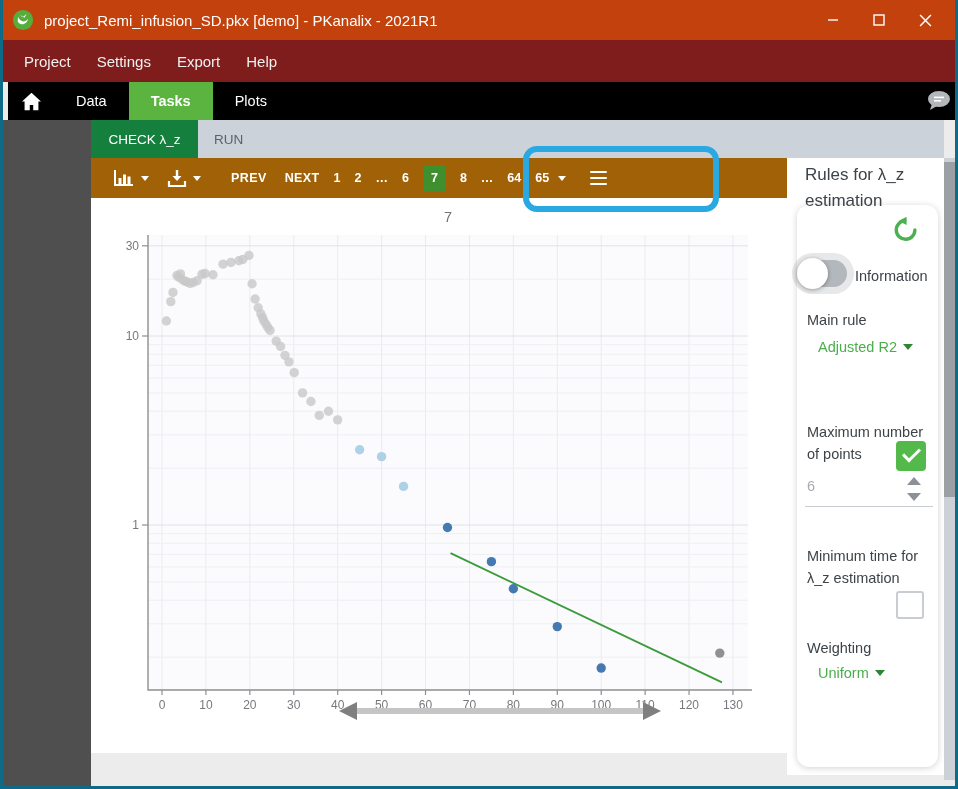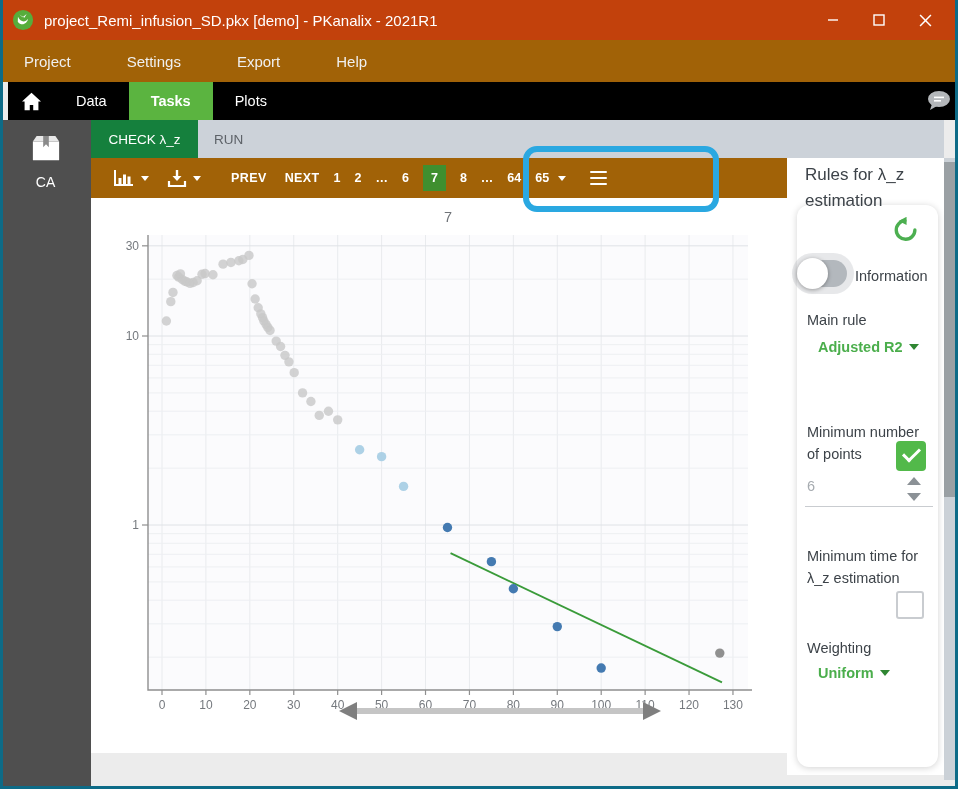"Project" .menubar { background: #a16207 -> #7f1d1d; gap: 56px -> 26px }
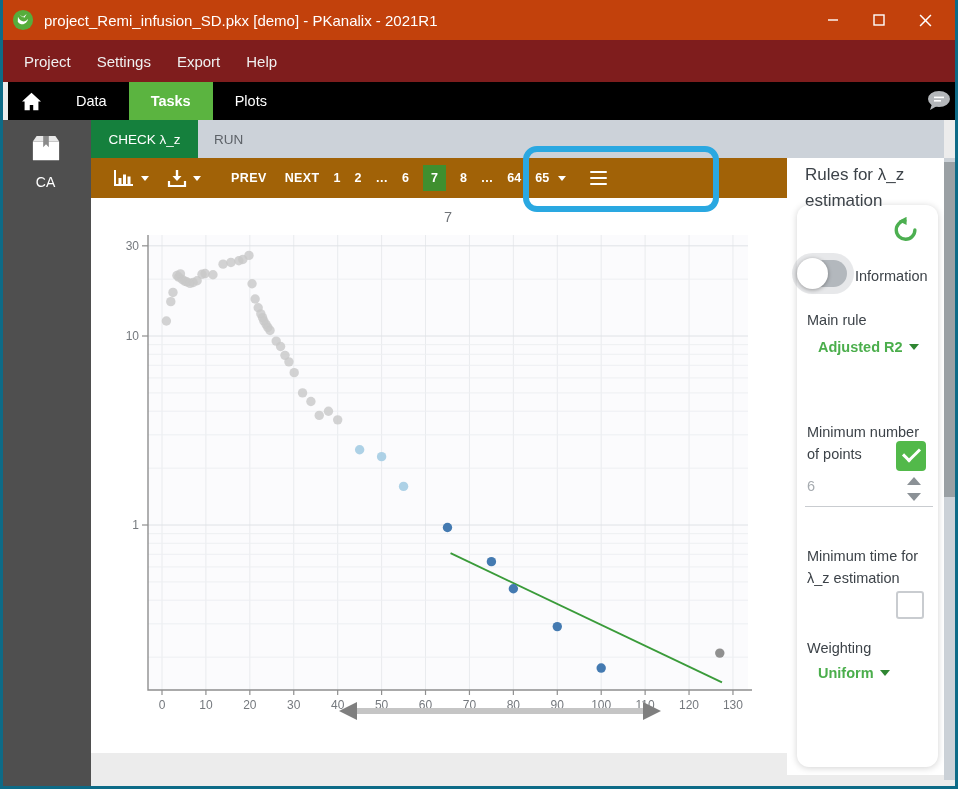"CA" div.side-item { html: <div> <span> <svg> <path></path> <path></path> <path></path> </svg> </span> <span>CA</span> </div> -> none }
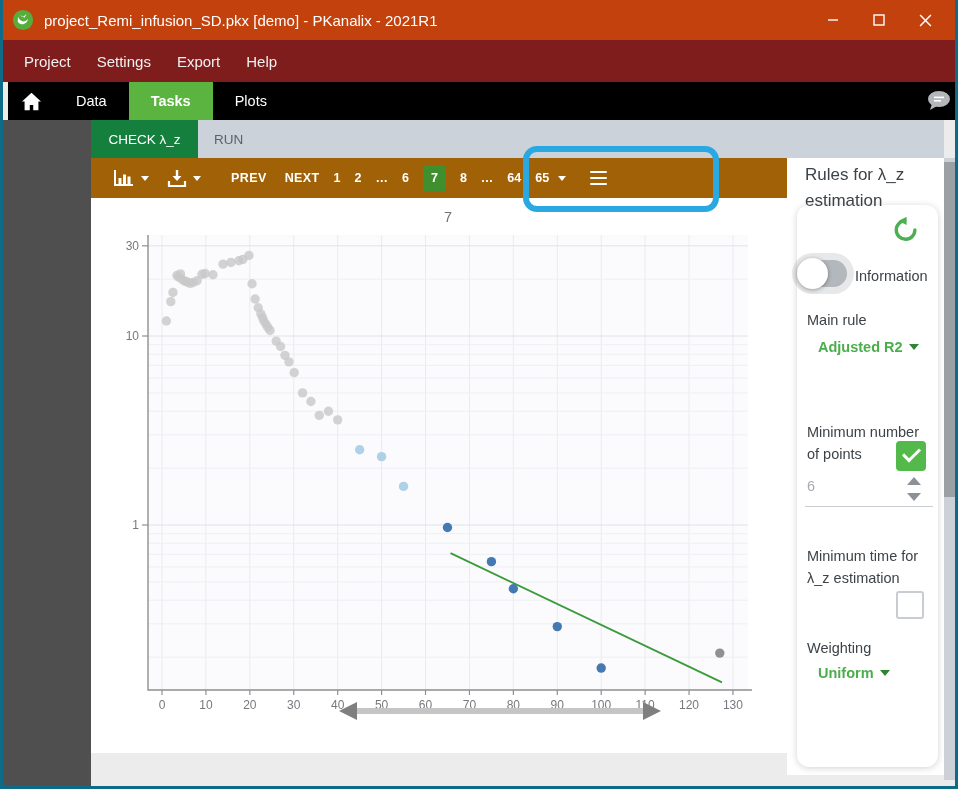"Adjusted R2" .p-drop { font-weight: 700 -> 400 }
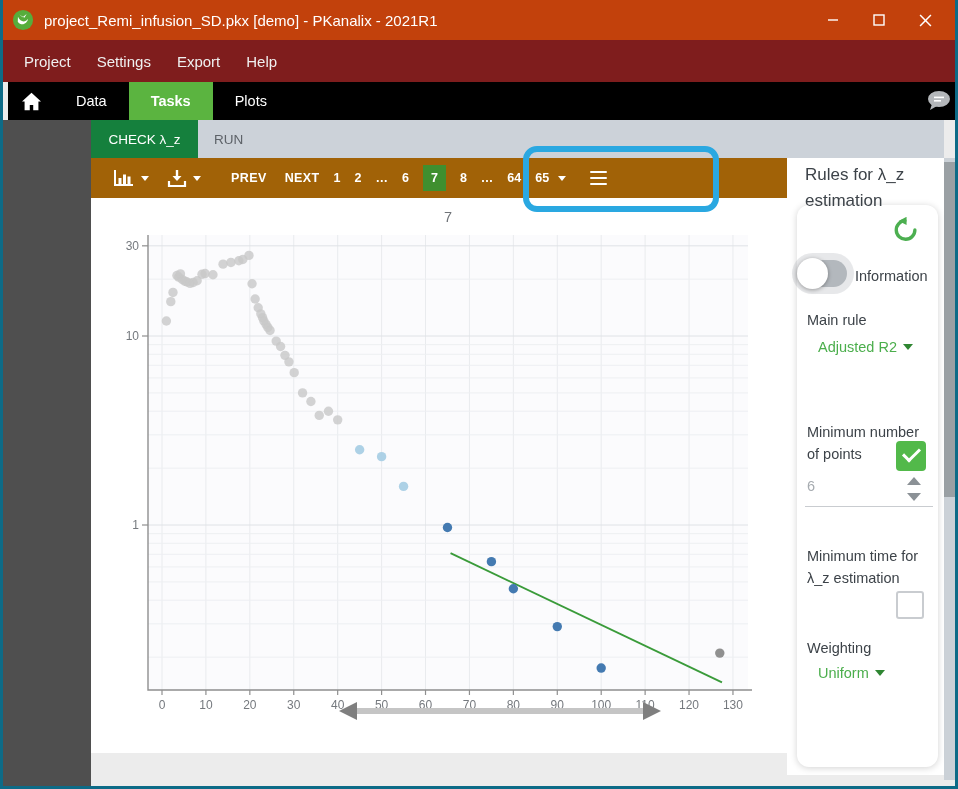"Minimum number of points" span.p-label { text: Minimum -> Maximum }
